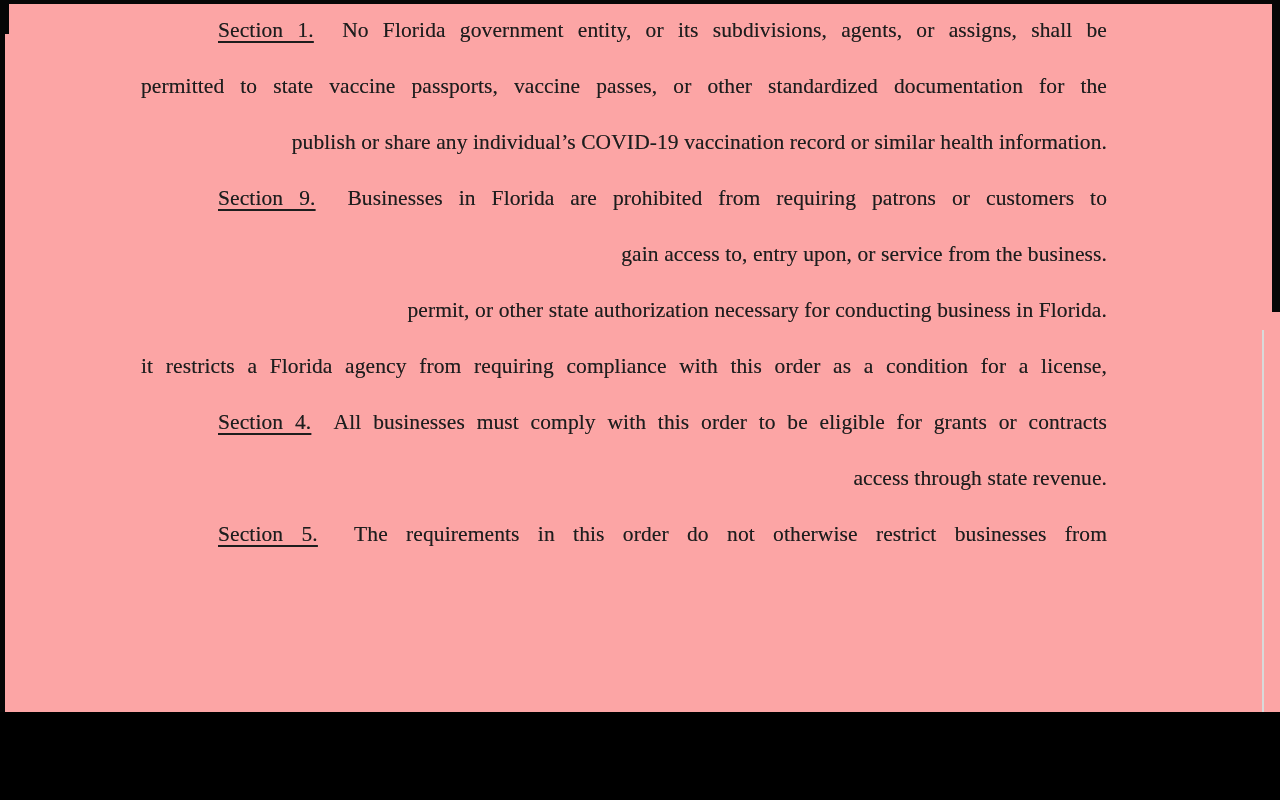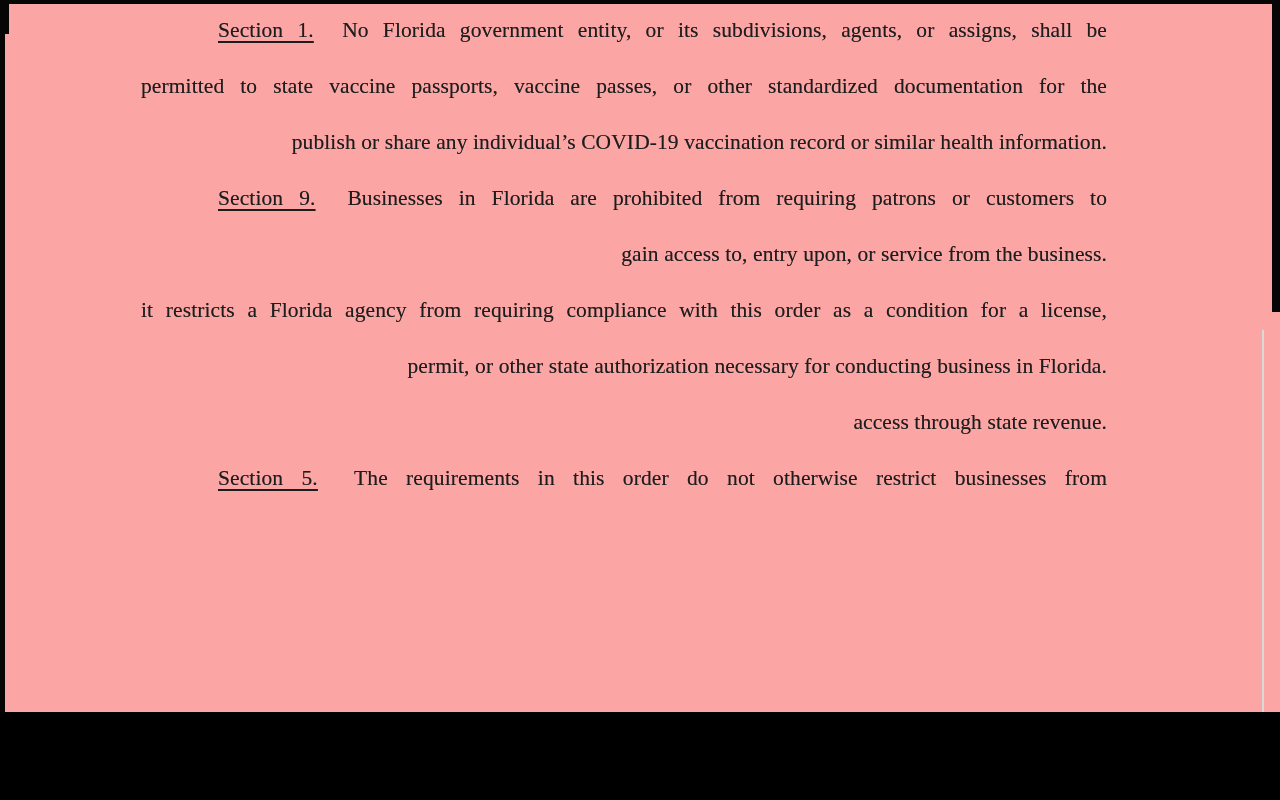"it restricts a Florida agency" div.line { order: before "permit, or other state authorization" -> after "permit, or other state authorization" }
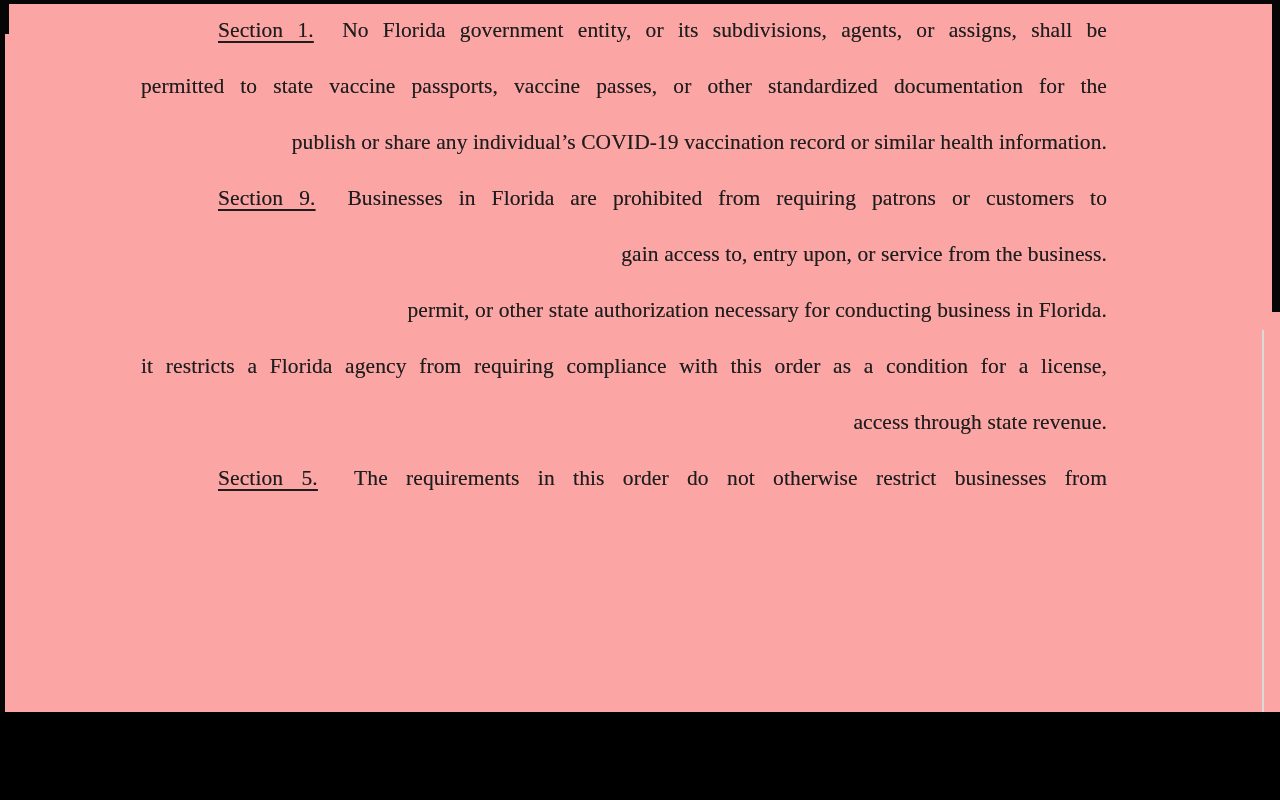"Section 4. All businesses must" div.line { html: none -> <div><span>Section 4.</span>&nbsp; All businesses must comply with this order to be eligible for grants or contracts</div> }
